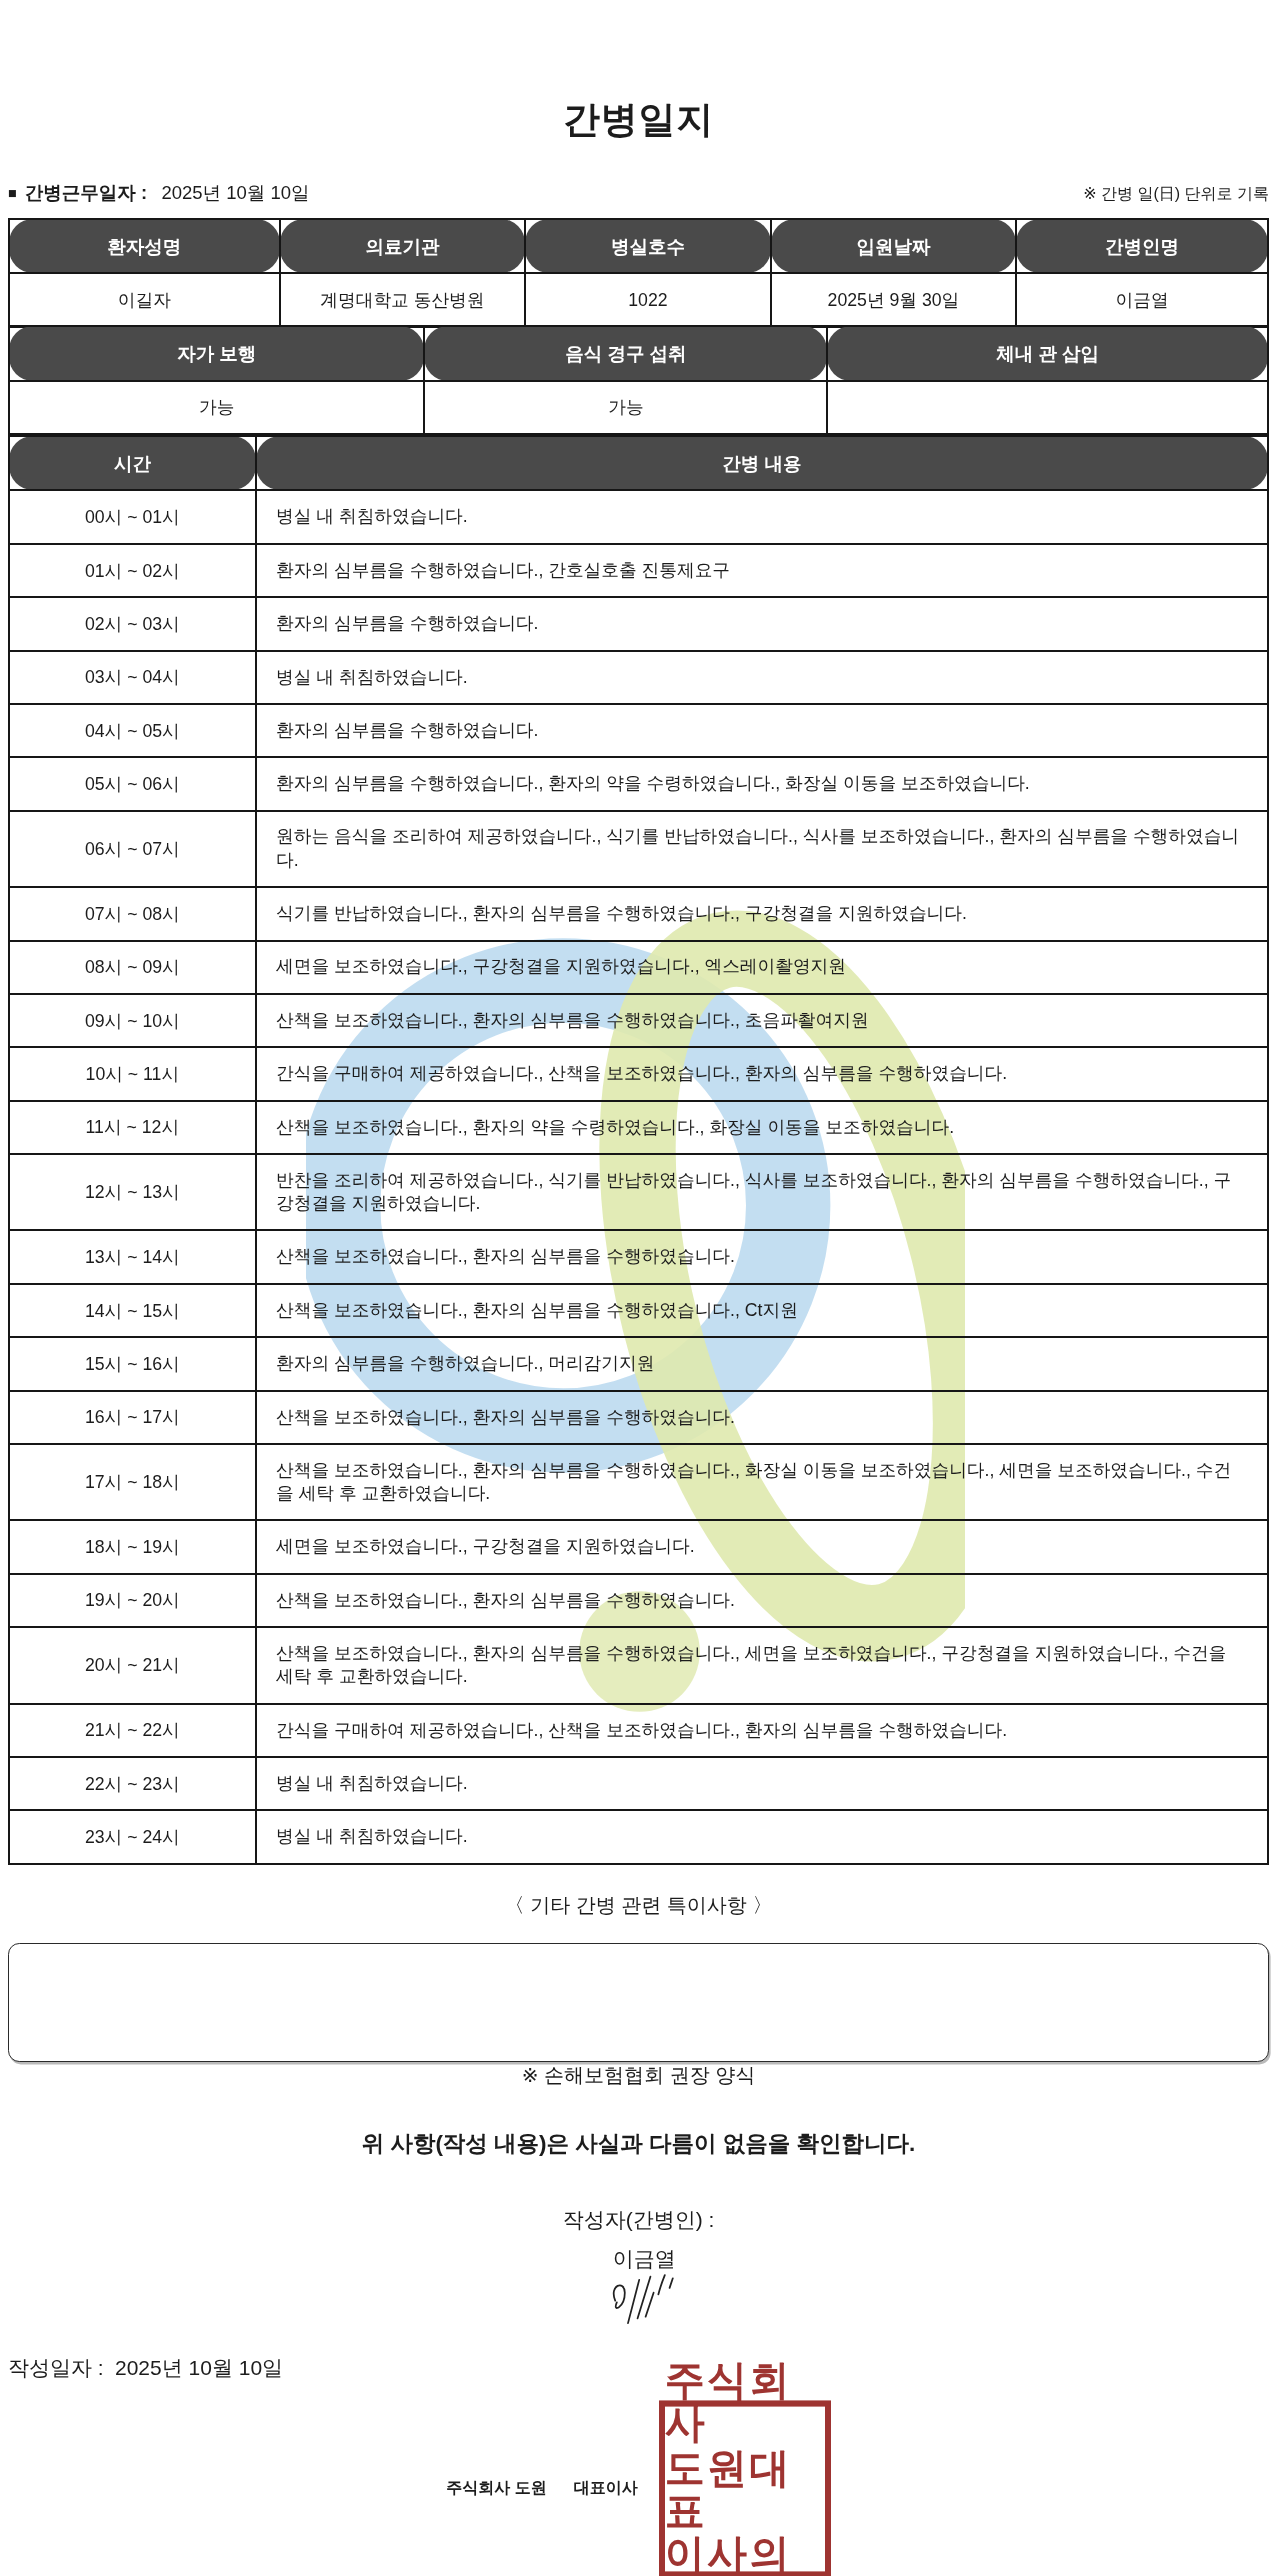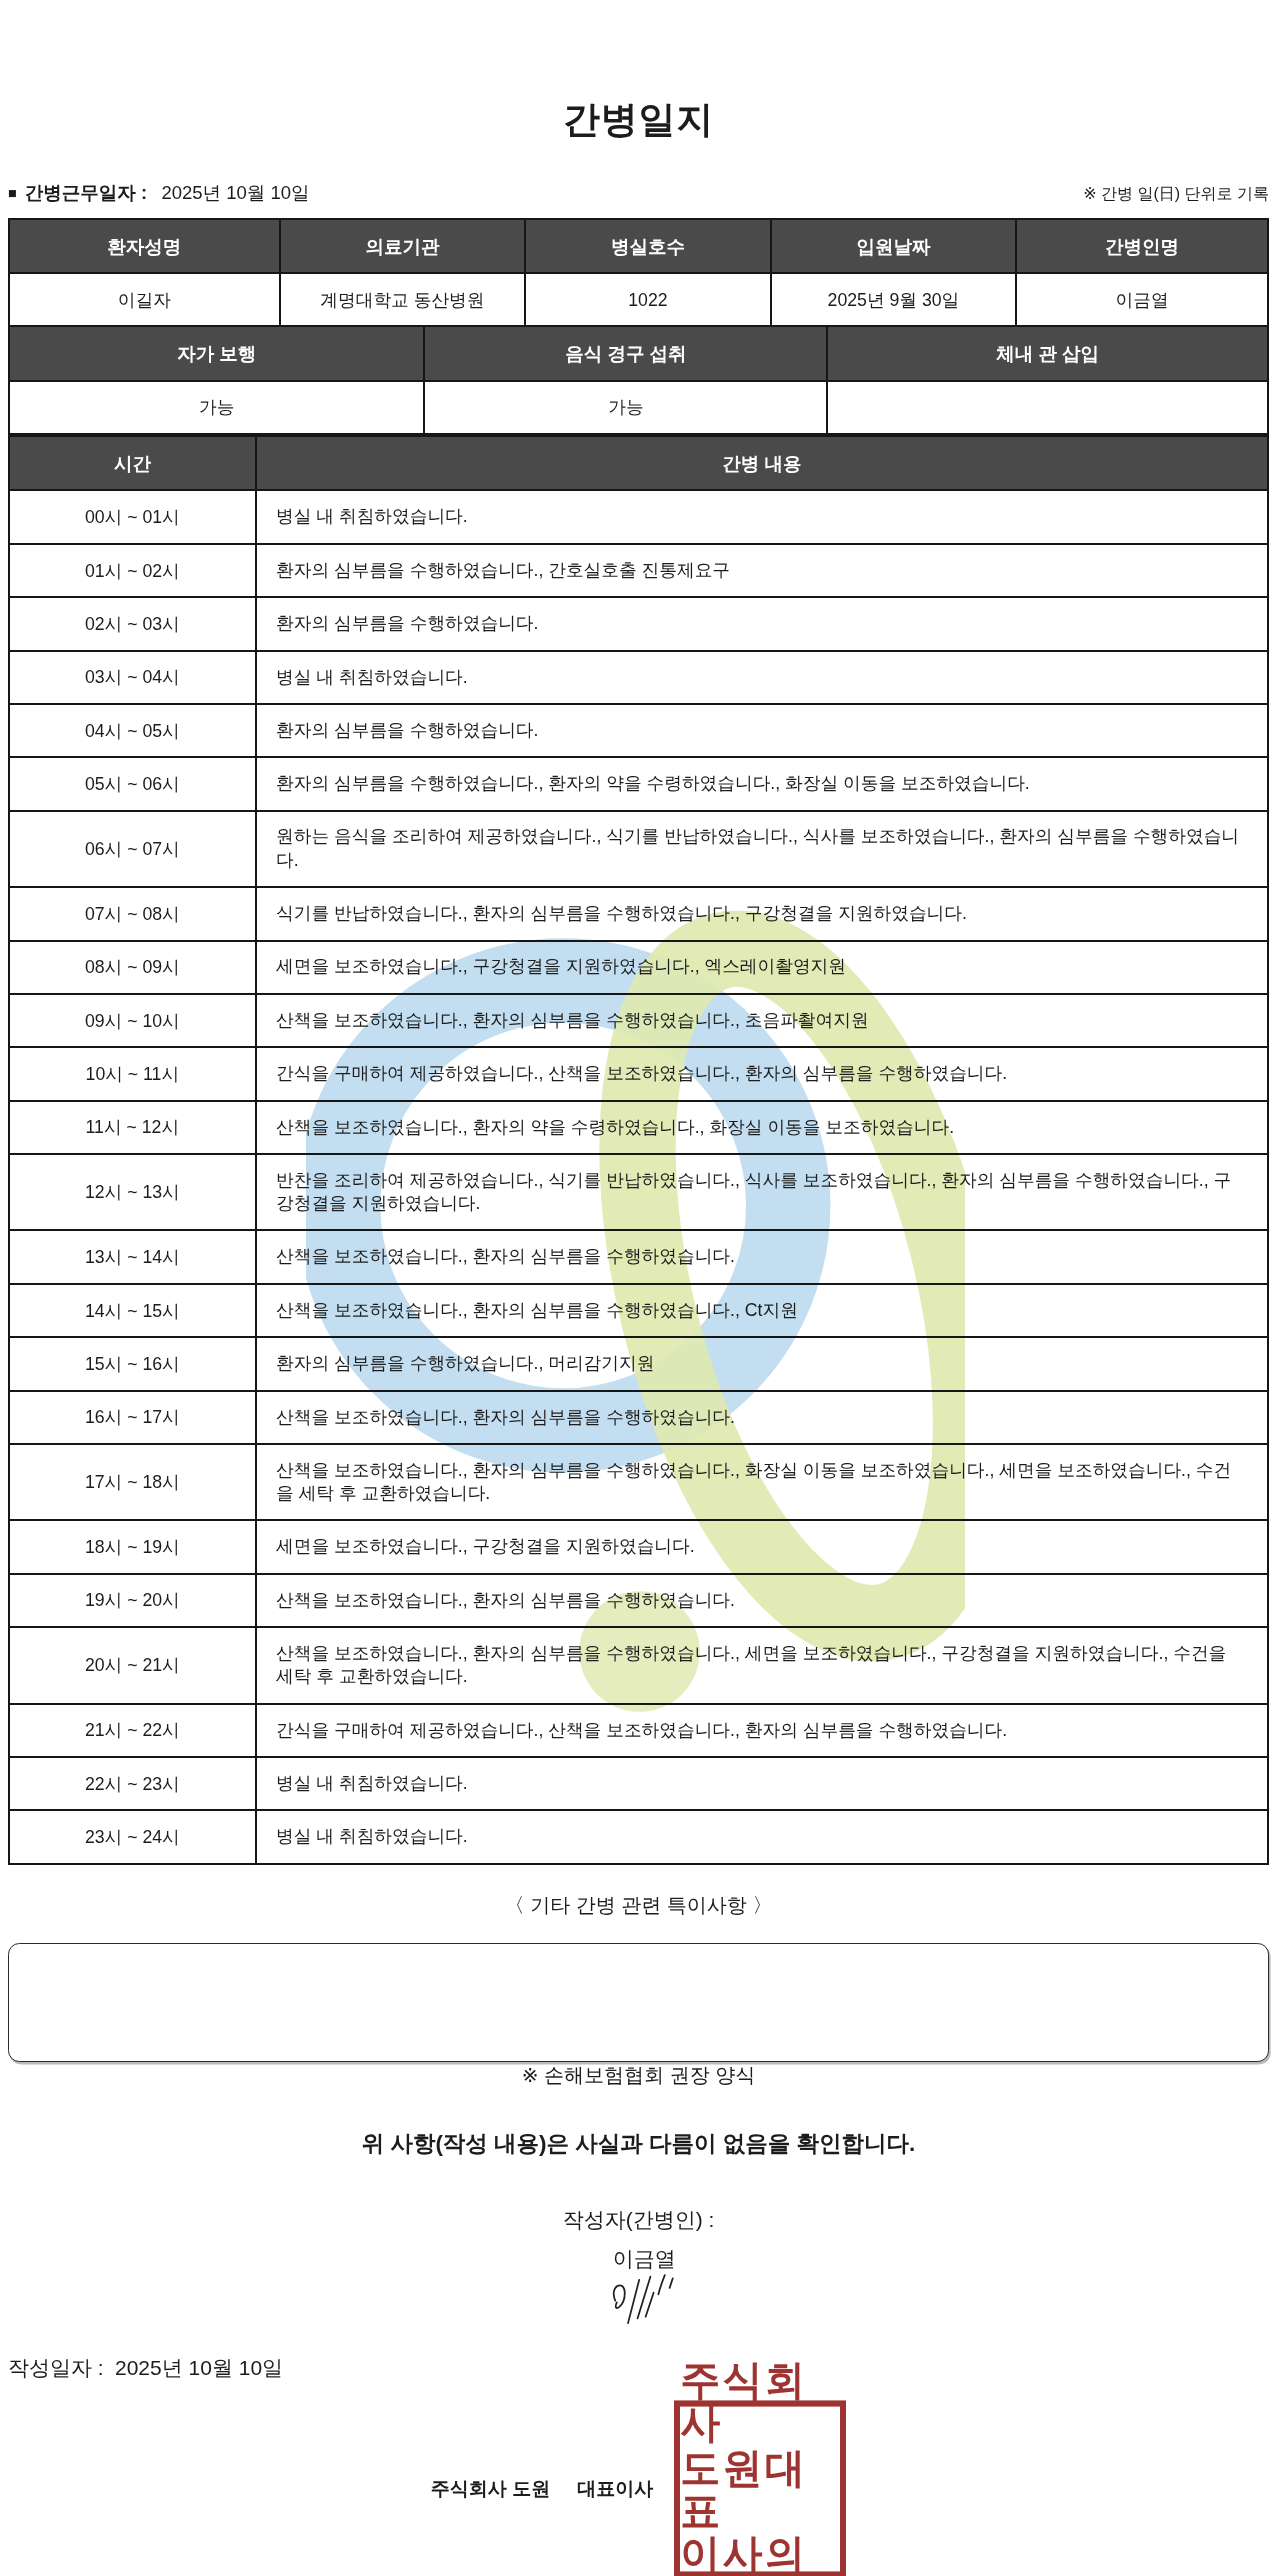"환자성명" th { border-radius: none -> 24px }
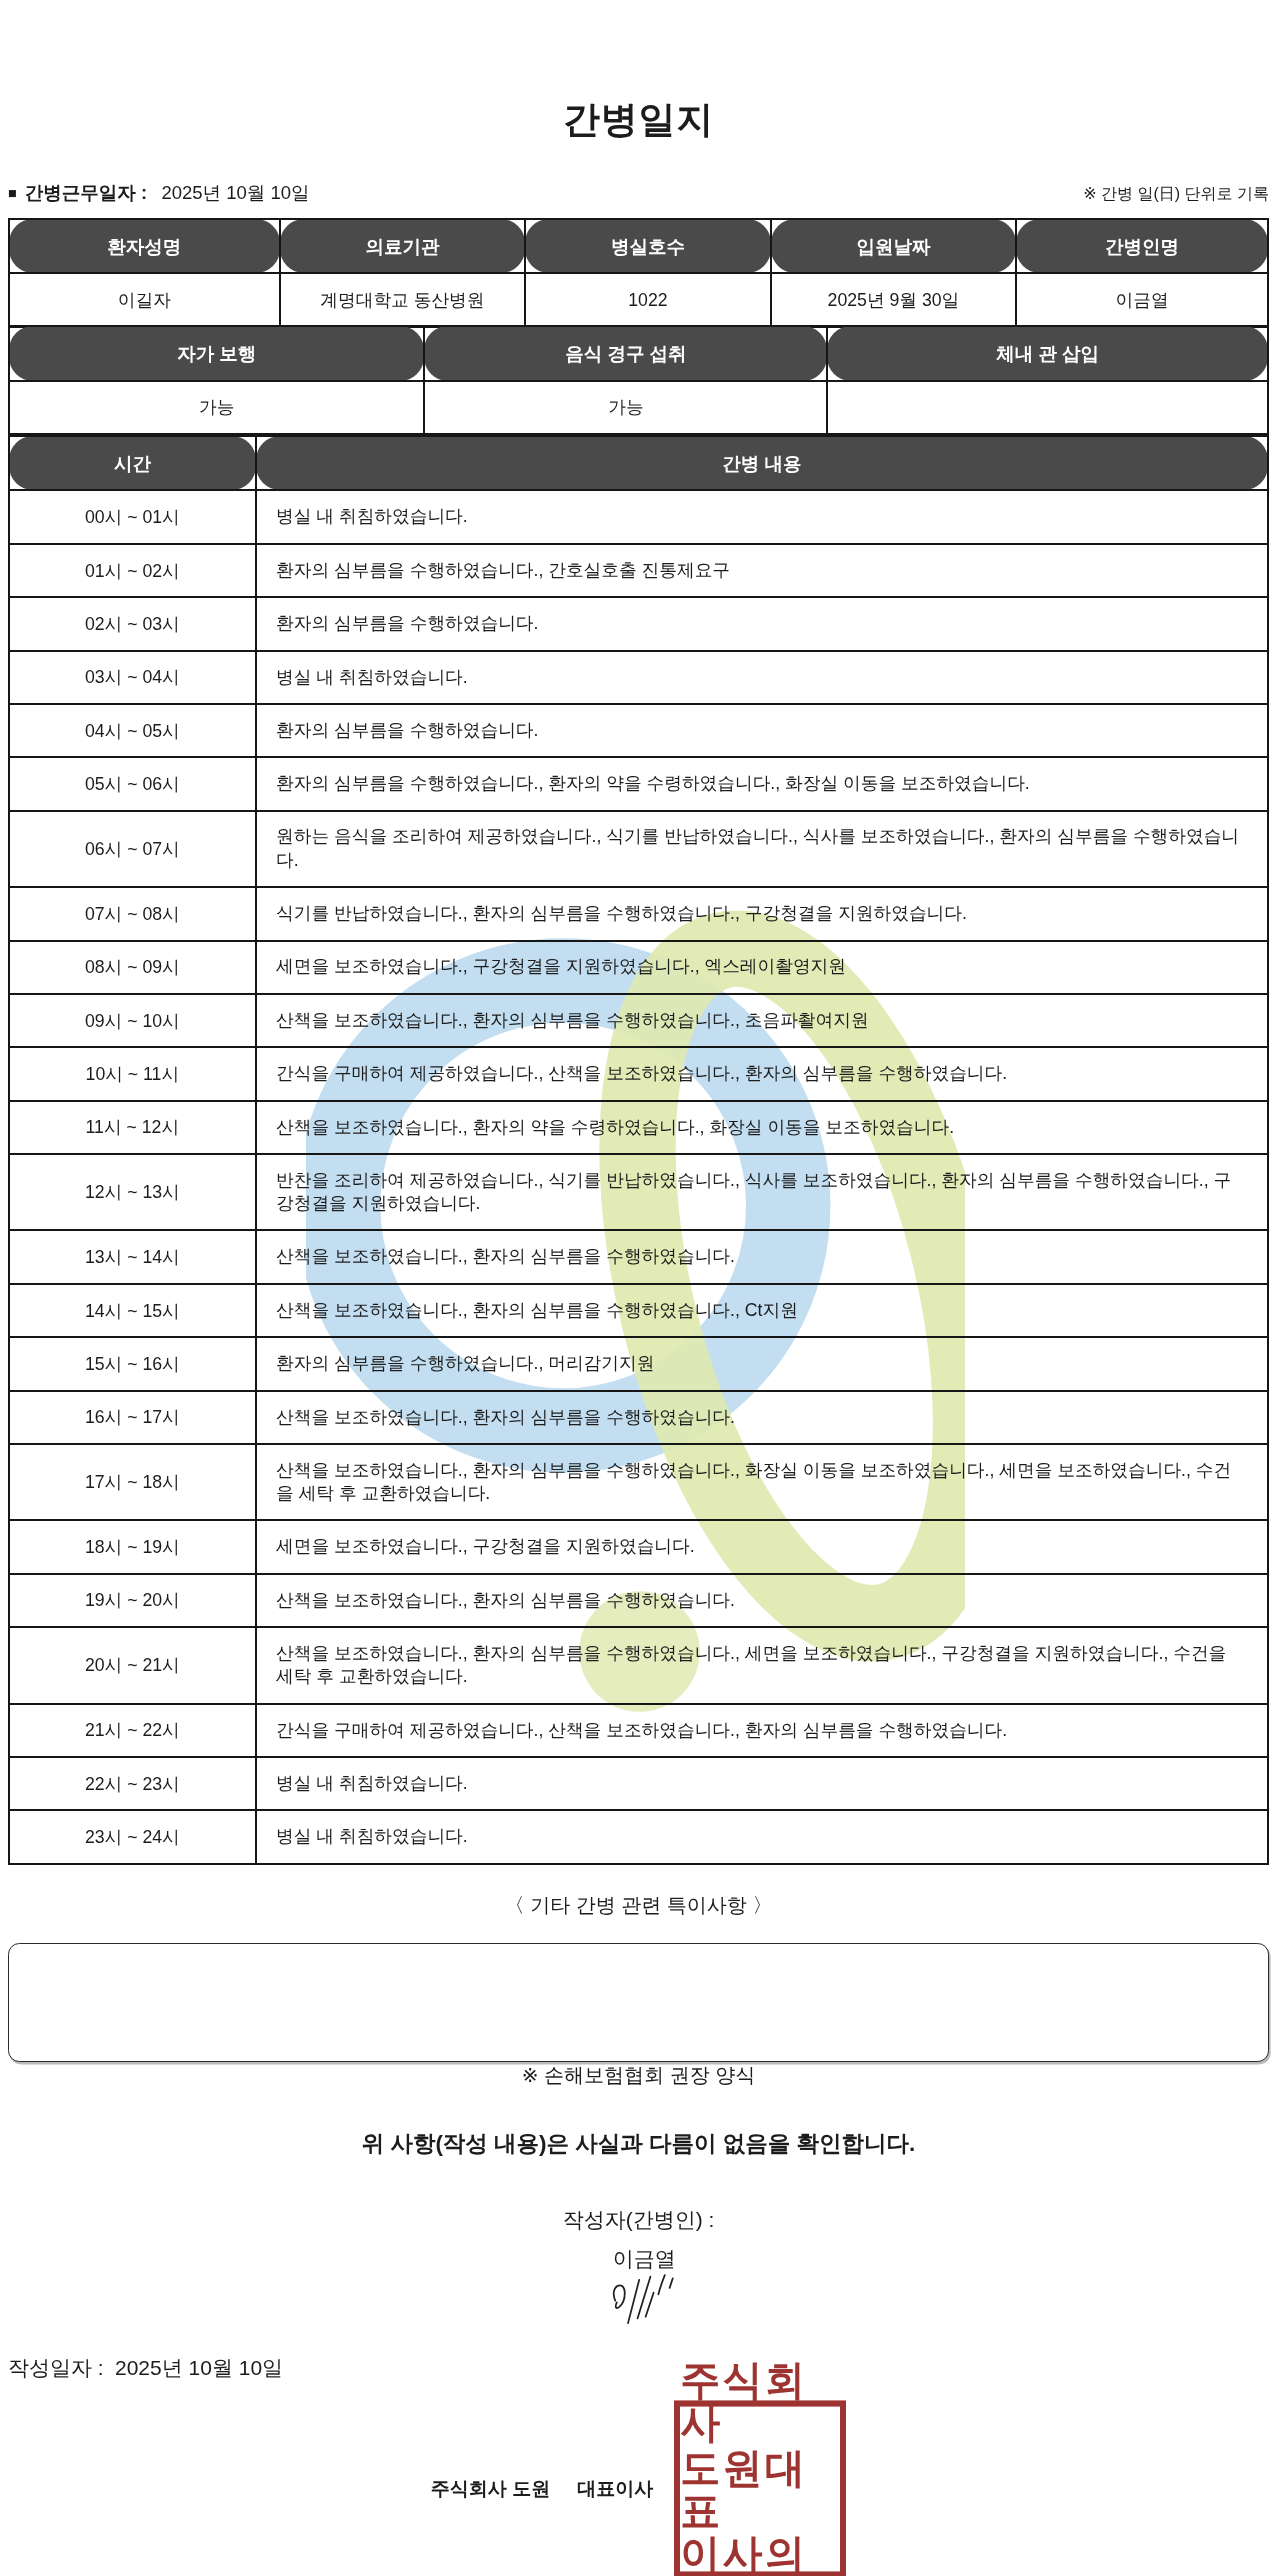"주식회사 도원" .company-text { font-size: 19px -> 16px }
